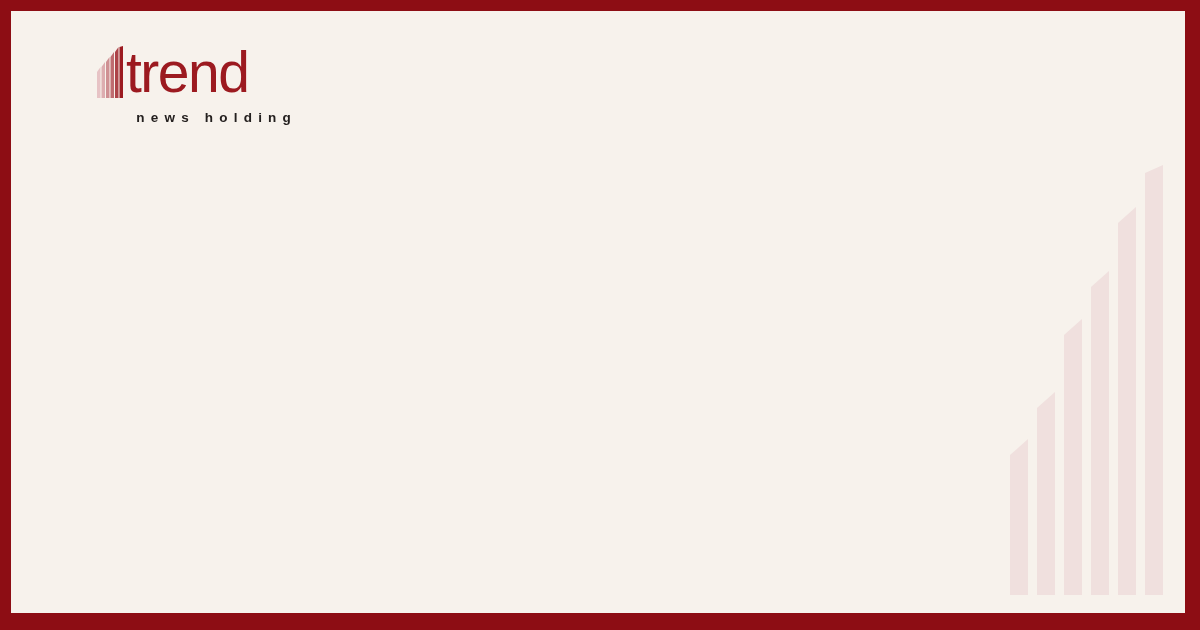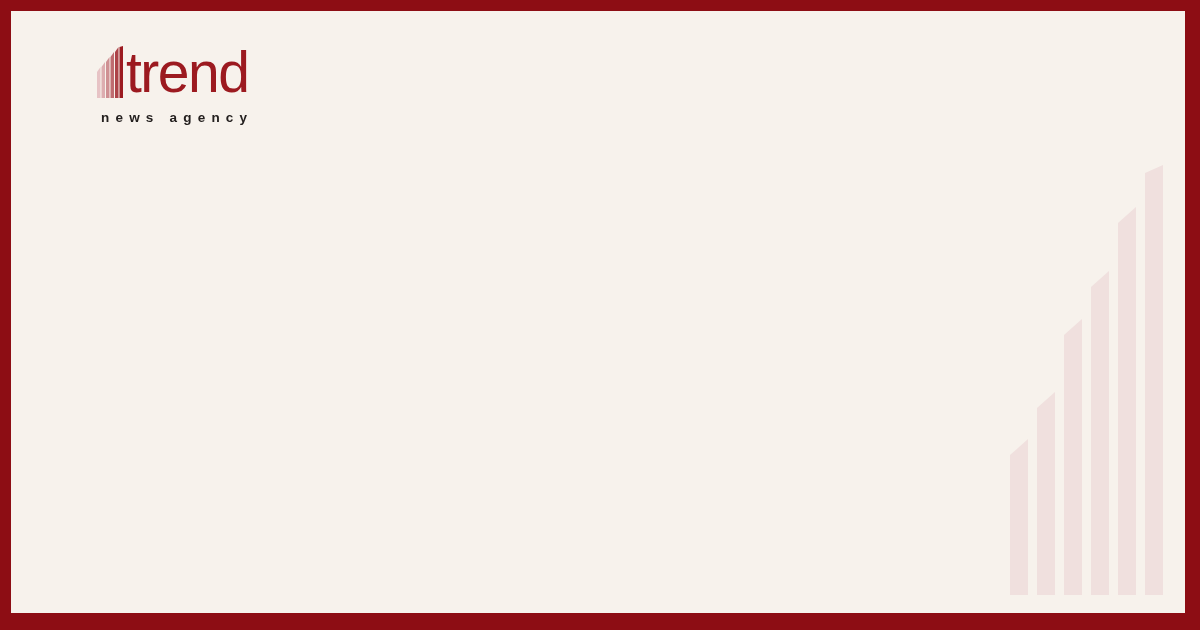"trend" .logo { text-align: none -> right }
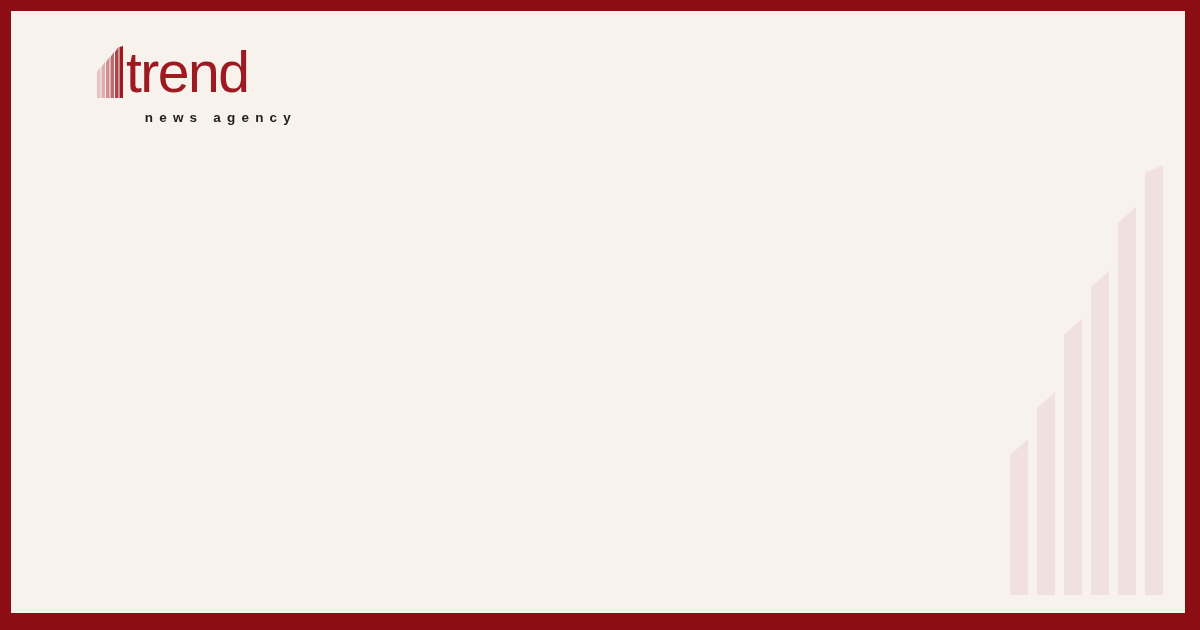"news agency" div.logo-sub { text: agency -> holding }
